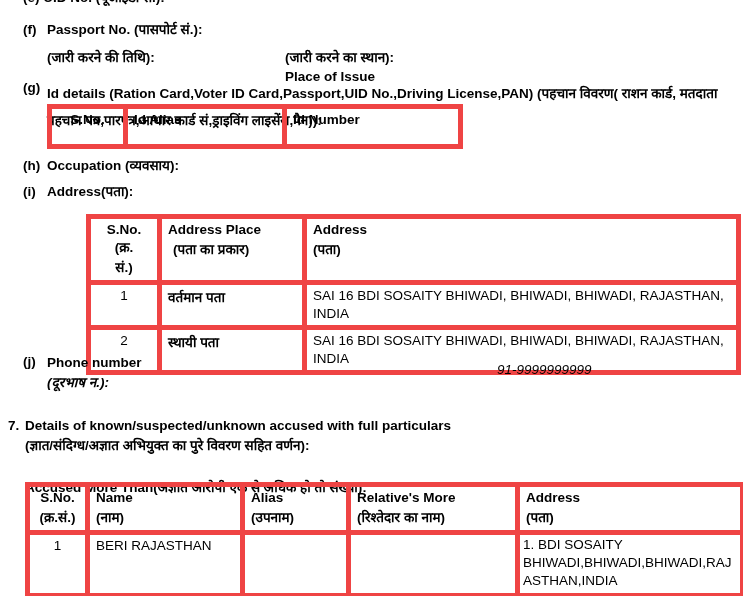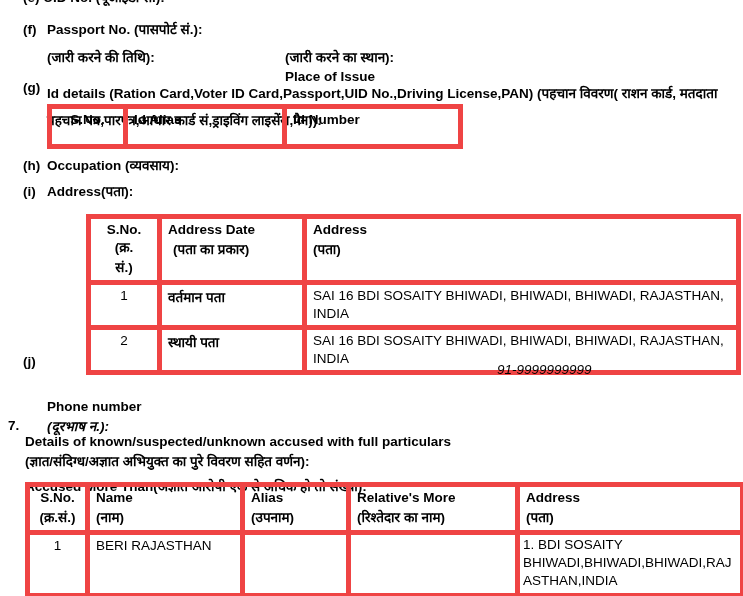"Address Date" div { text: Date -> Place }
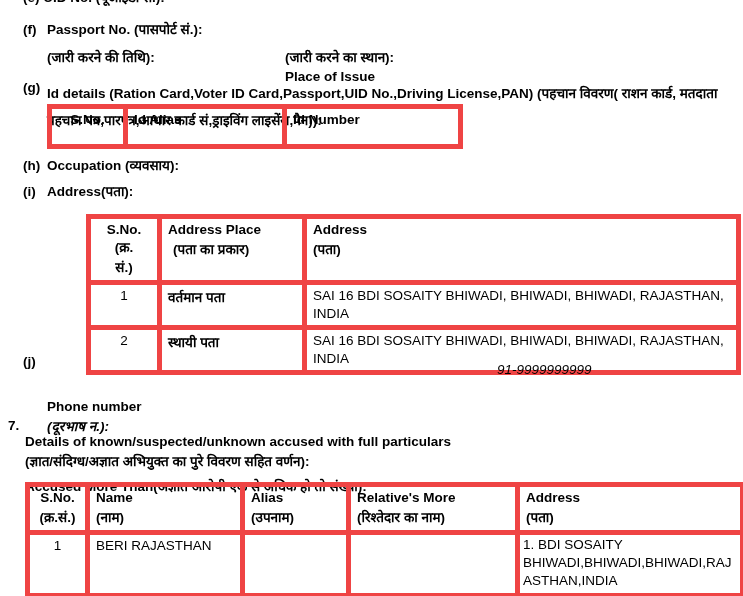"Phone number" .phone-left .lines div:first-child { margin-top: 44px -> none }
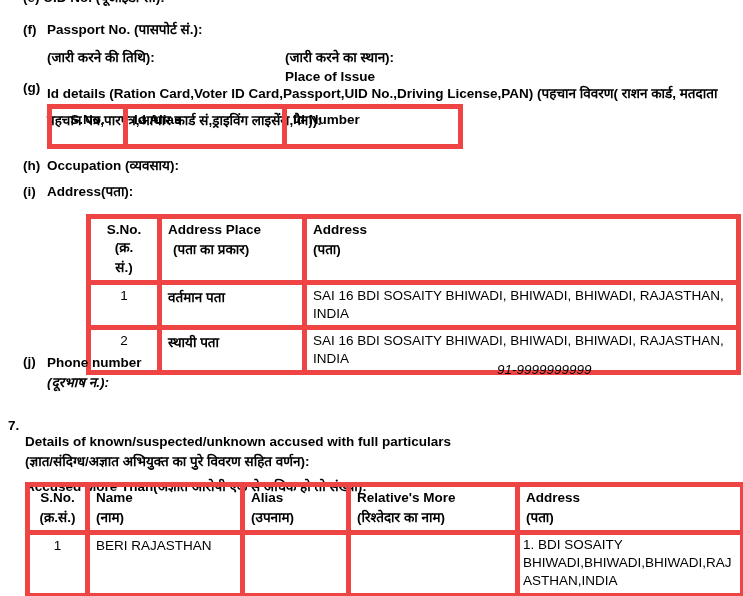"Details of known/suspected/unknown" .s7body .t-en { margin-top: 16px -> none }
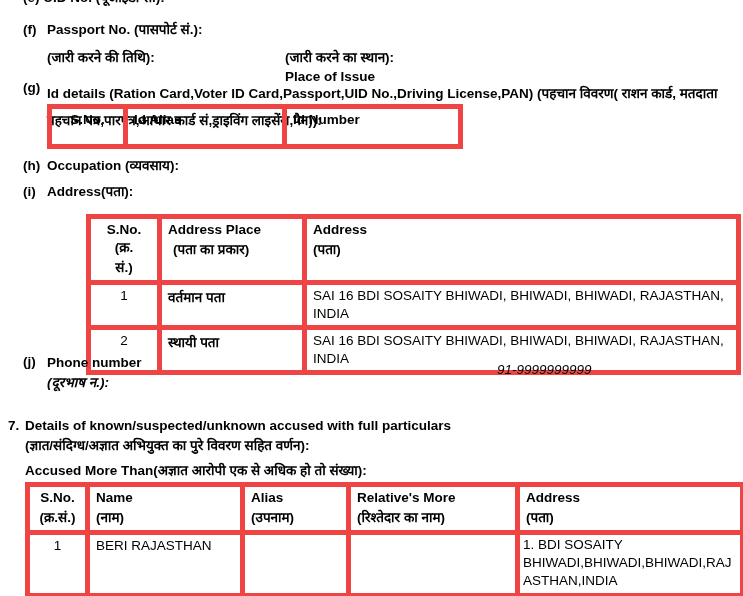"Accused More Than(अज्ञात आरोपी एक" .s7body .accused-more { margin-top: 5px -> 22px }
